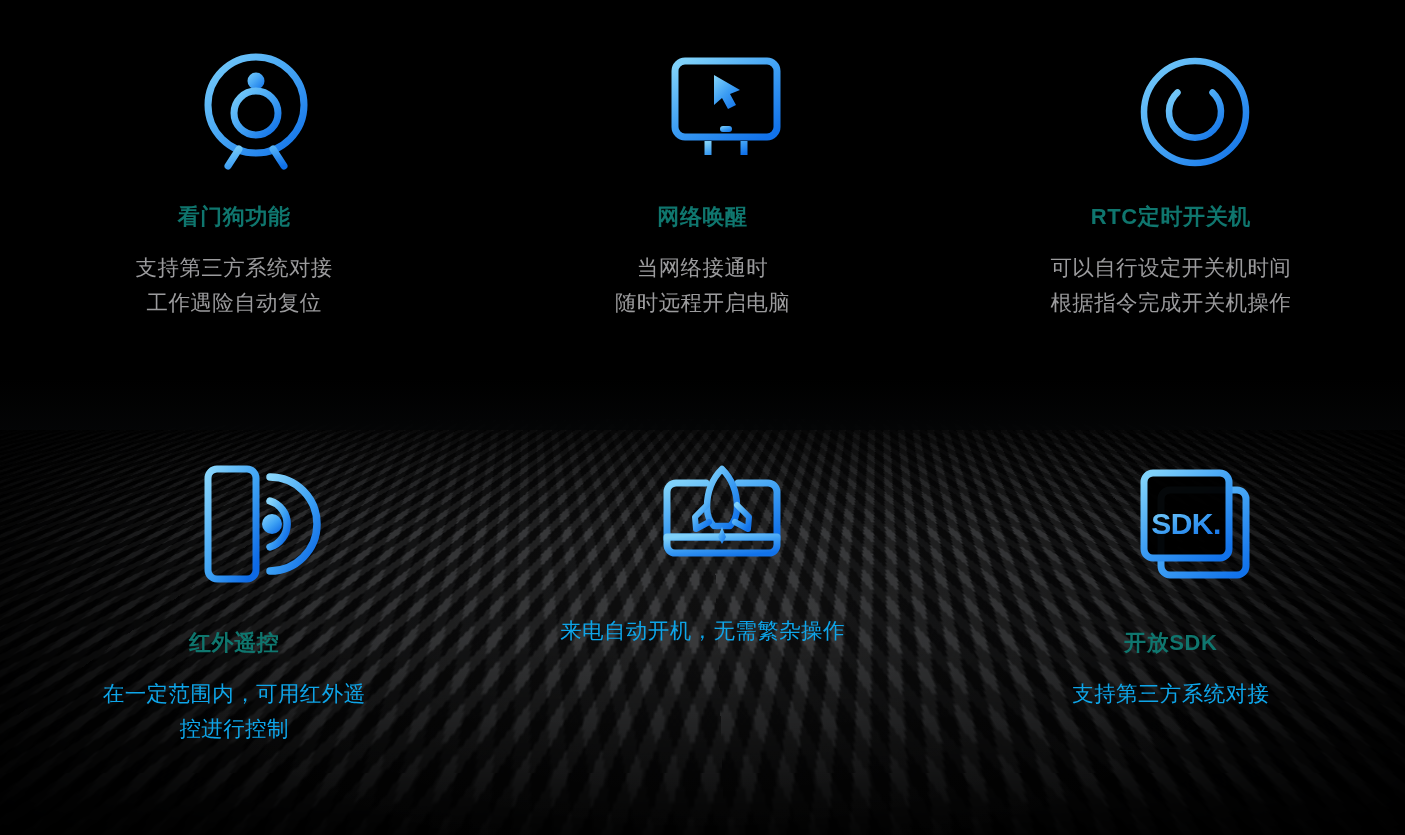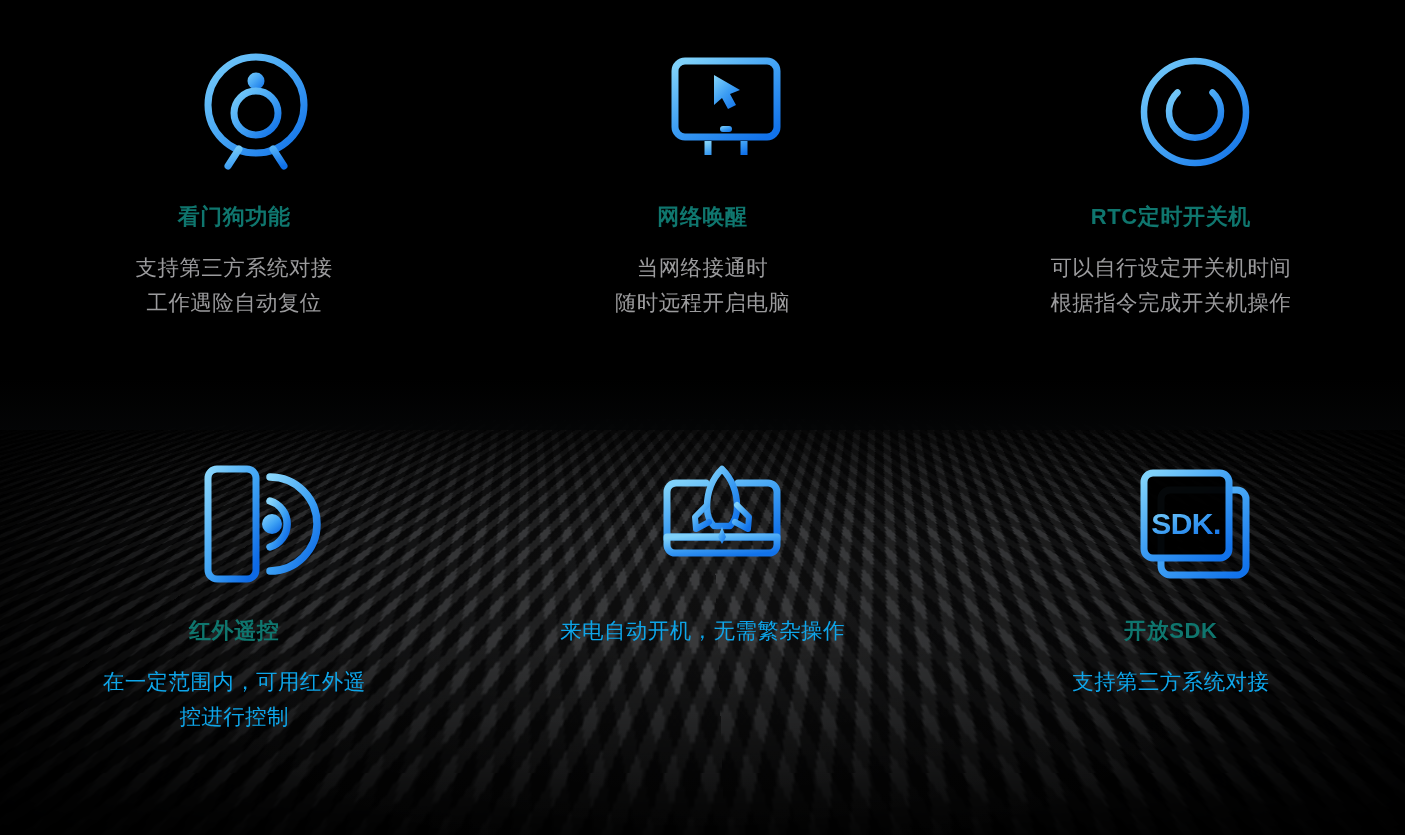"红外遥控" .cell.row2 .feature-title { margin-top: 24px -> 36px }
